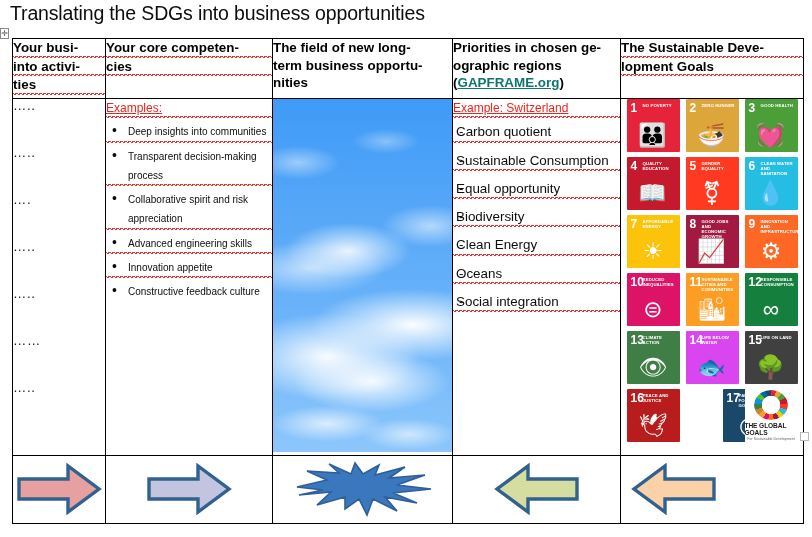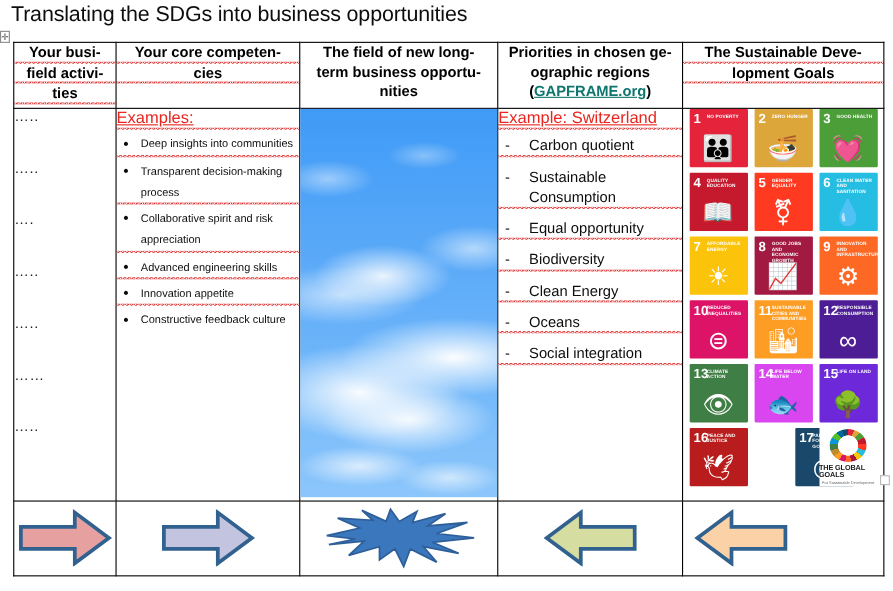"Your busi-" tr.header-row th { text-align: center -> left }
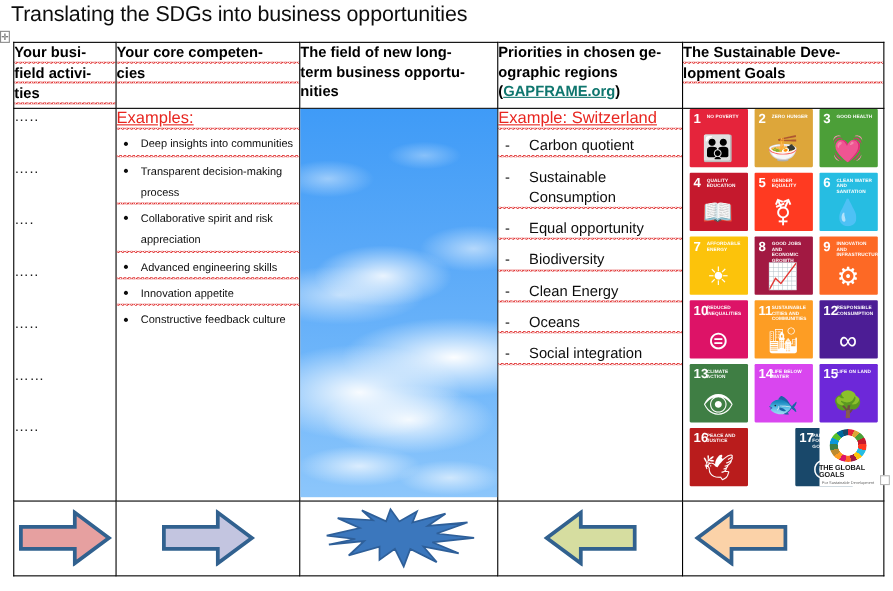"field activi-" span.hdr-inner { text: field -> into }
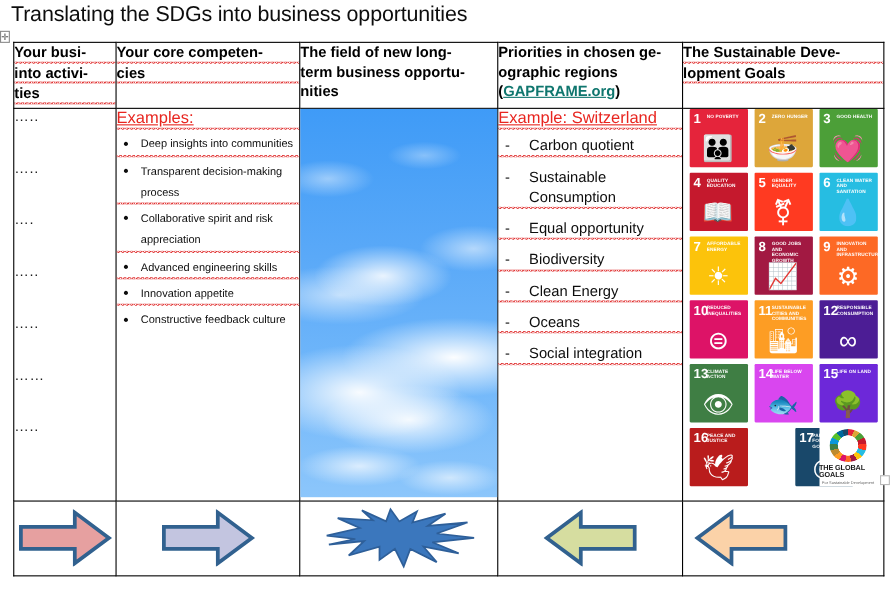"Examples:" .lead-label { font-size: 15px -> 12px }
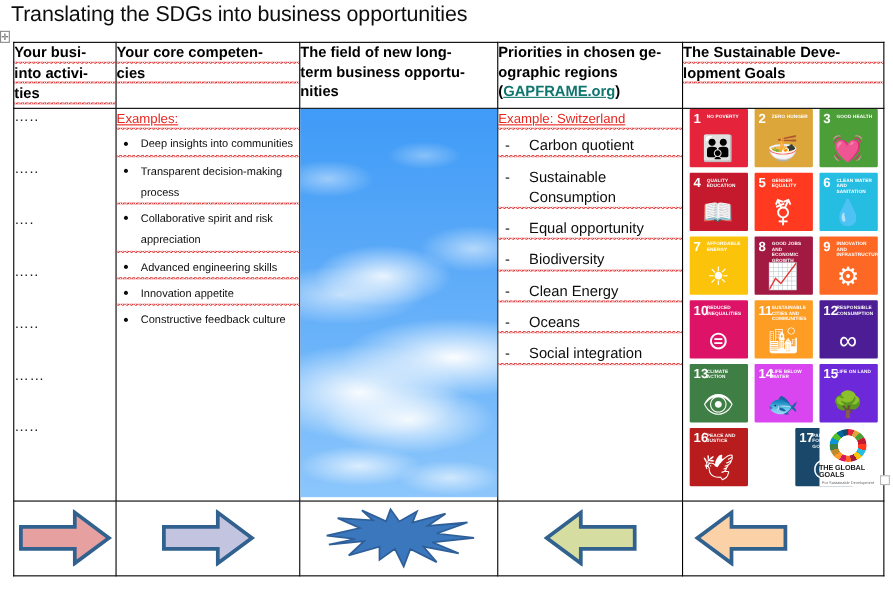"Carbon quotient" ul.dashes li { padding-left: 28px -> 3px }
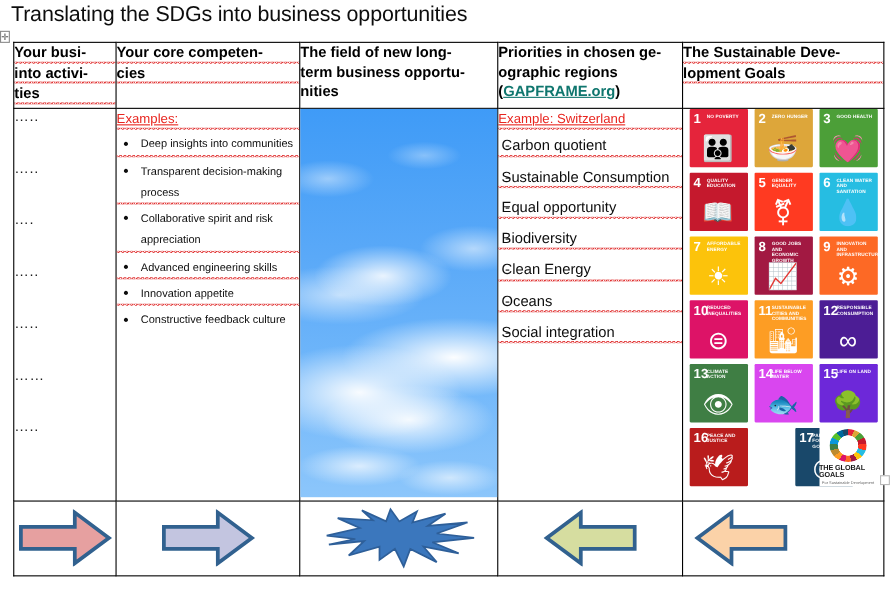"12" div.sdg-tile { background: #4c1d95 -> #15803d }
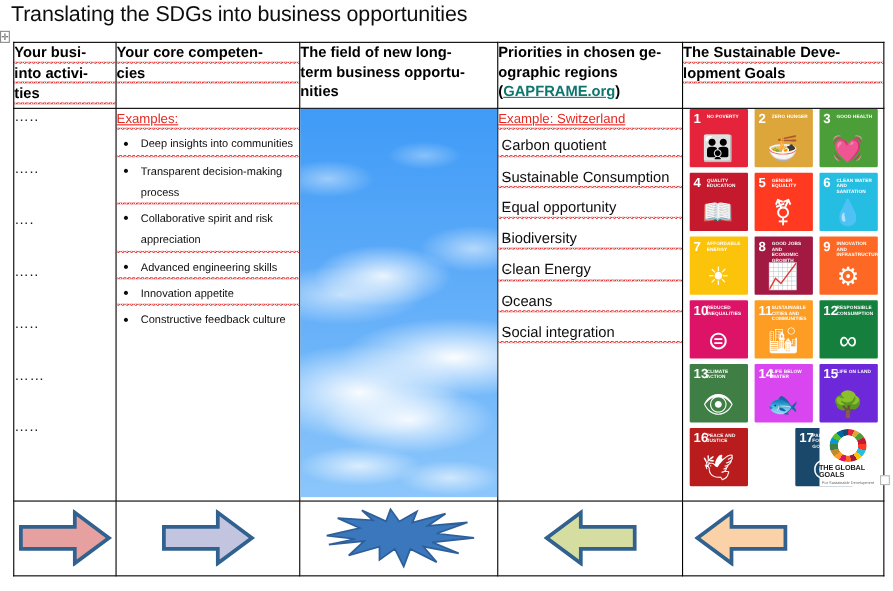"15" div.sdg-tile { background: #6d28d9 -> #404040 }
